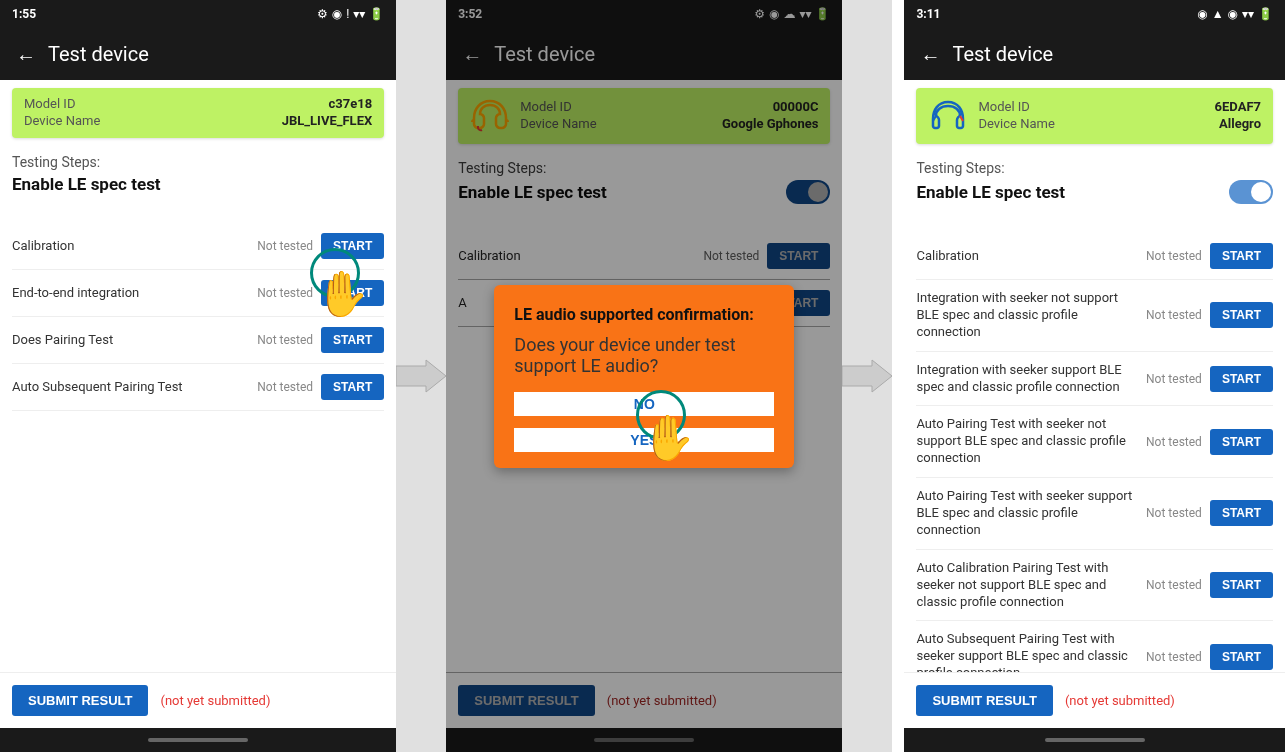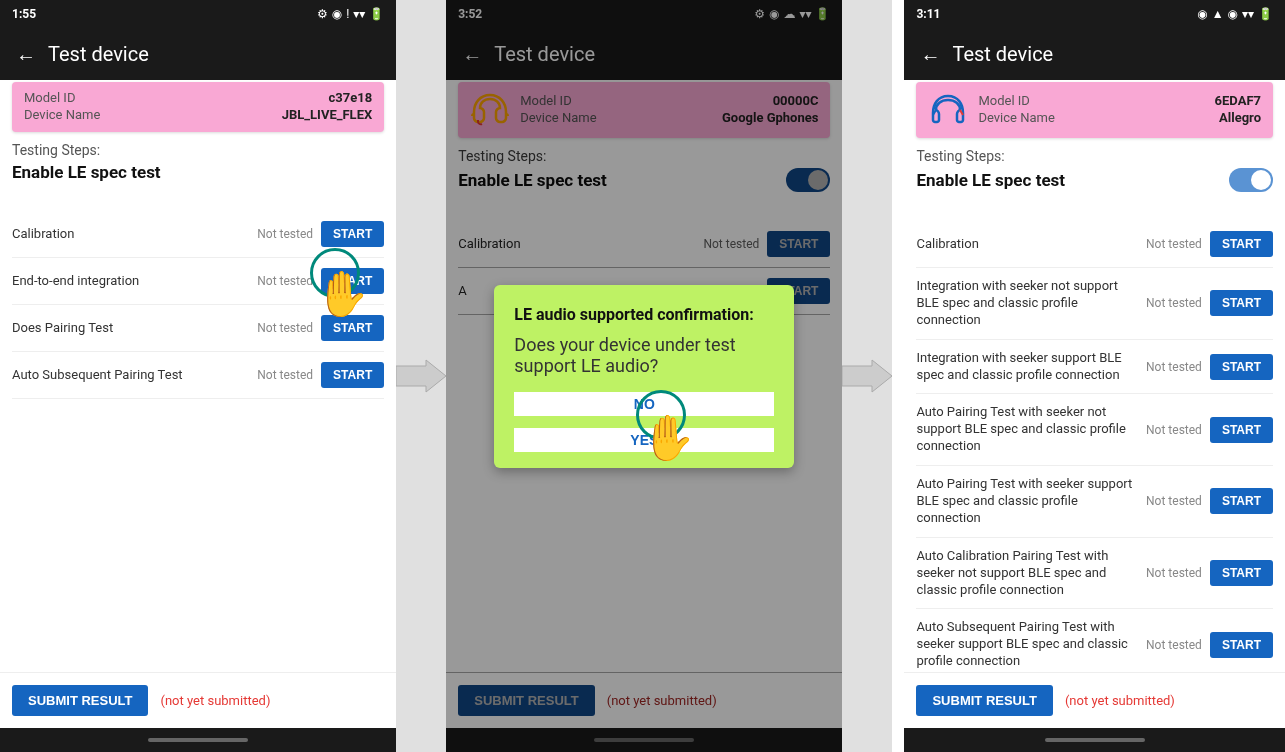"Model ID" .device-card { background: #f9a8d4 -> #bef264; margin: 2px 12px -> 8px 12px }
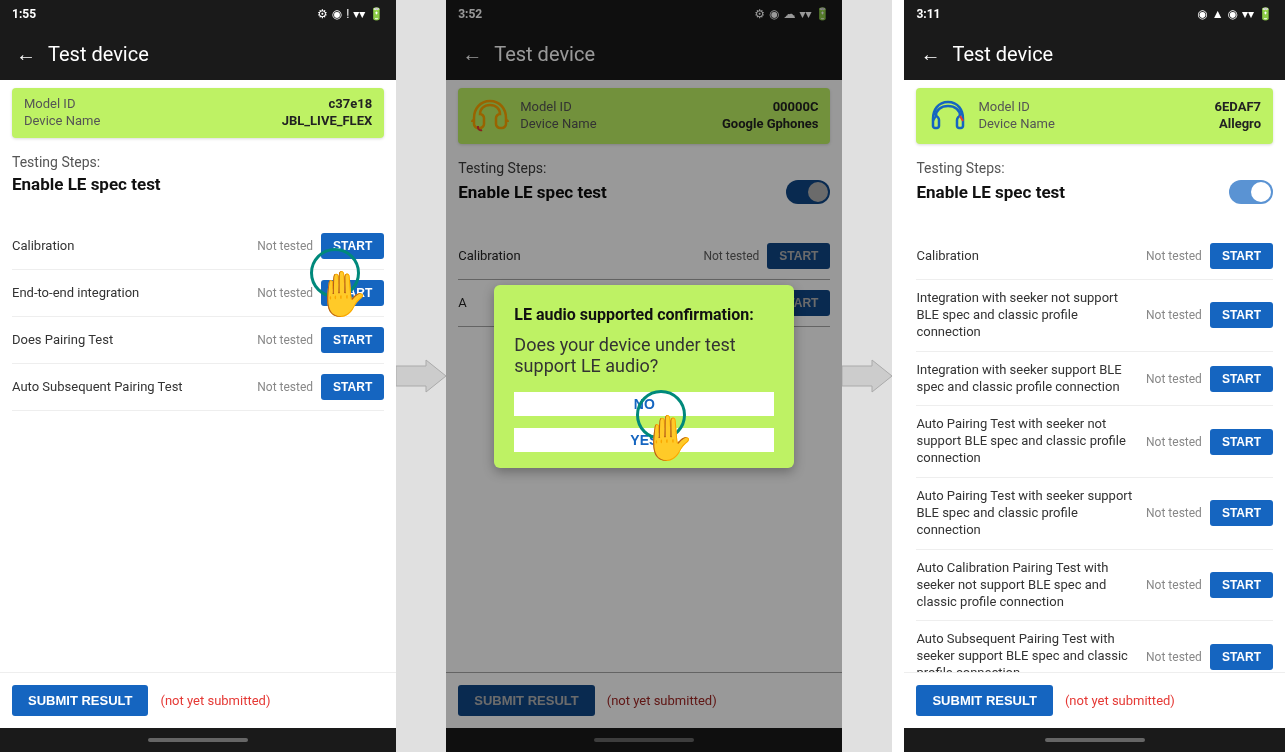"LE audio supported confirmation:" .dialog-box { background: #bef264 -> #f97316 }
